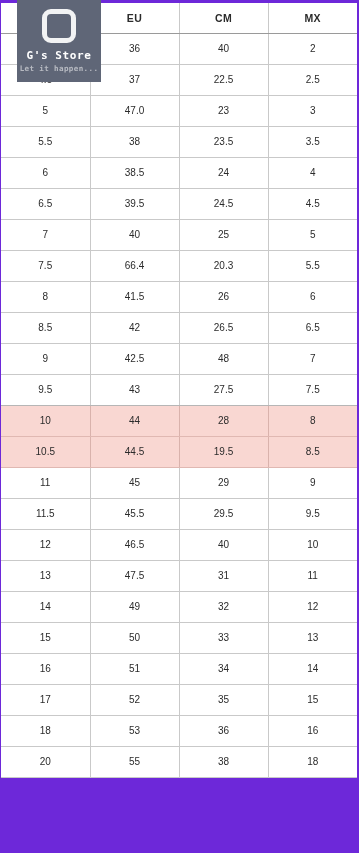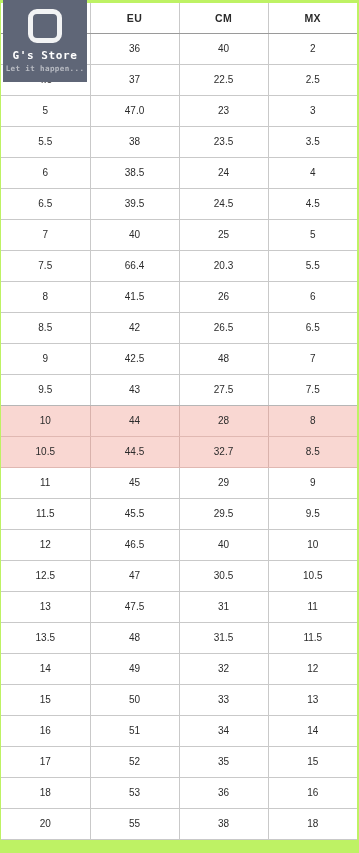"EU" #app { background: #bef264 -> #6d28d9 }
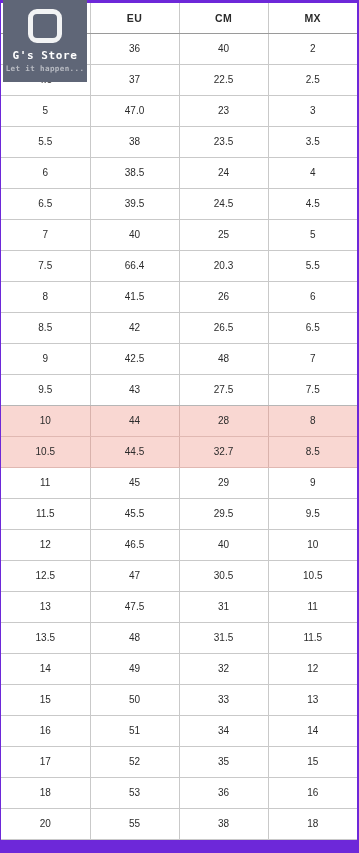"G's Store" .store-overlay { left: 3px -> 17px }
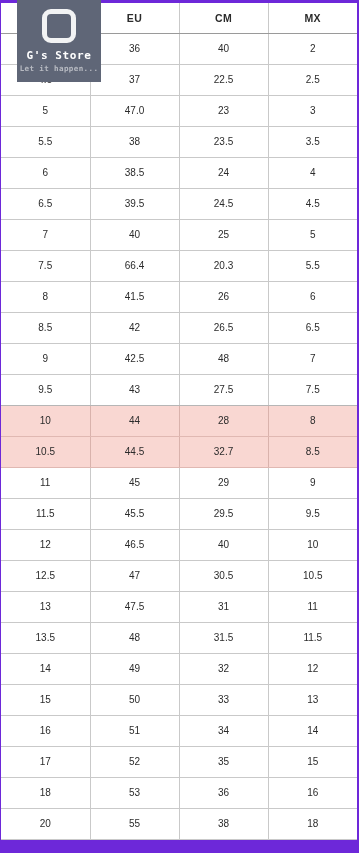"32.7" td { text: 32.7 -> 19.5 }
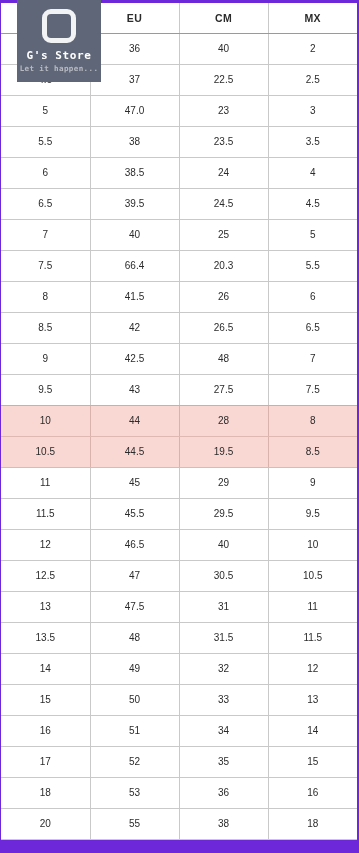"12.5" tr { html: <tr> <td>12.5</td> <td>47</td> <td>30.5</td> <td>10.5</td> </tr> -> none }
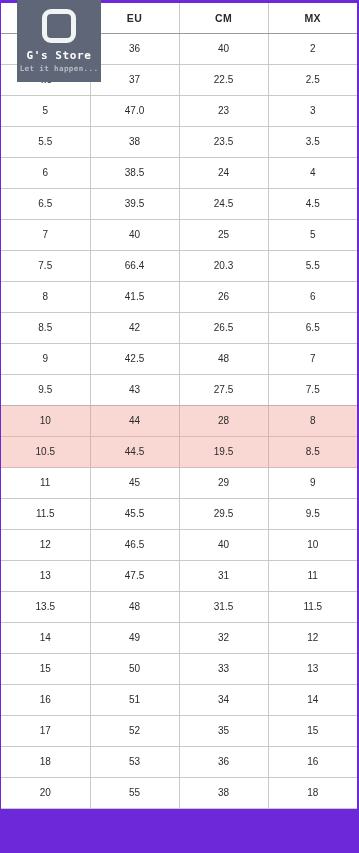"13.5" tr { html: <tr> <td>13.5</td> <td>48</td> <td>31.5</td> <td>11.5</td> </tr> -> none }
